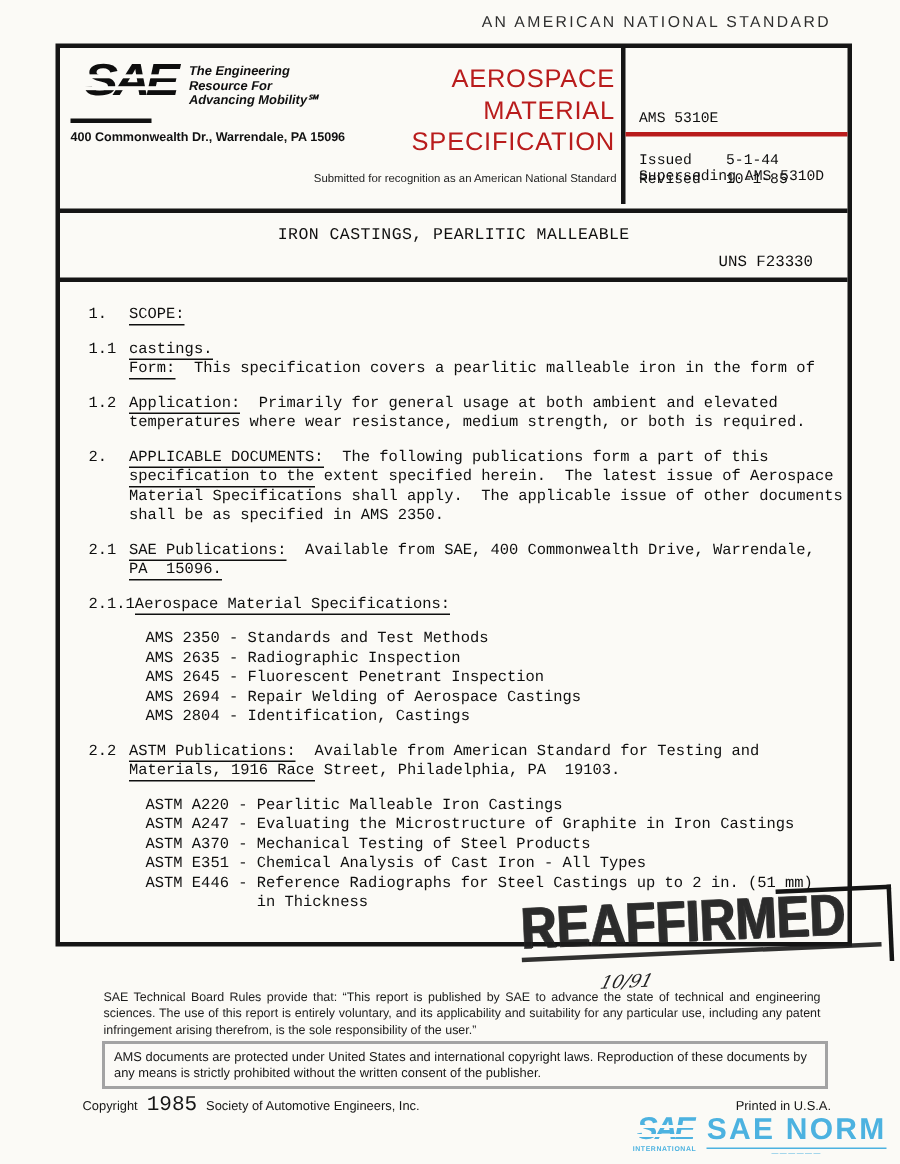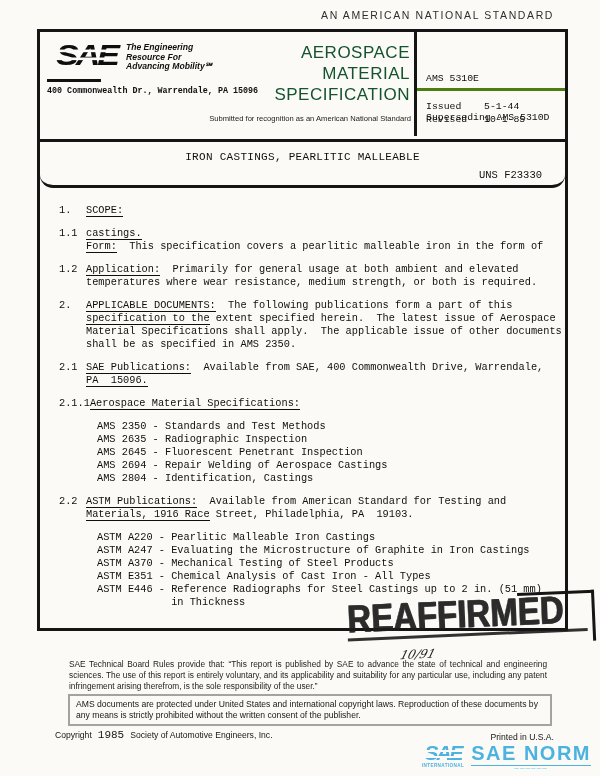"AEROSPACE" .doc-type { color: #14532d -> #b91c1c }
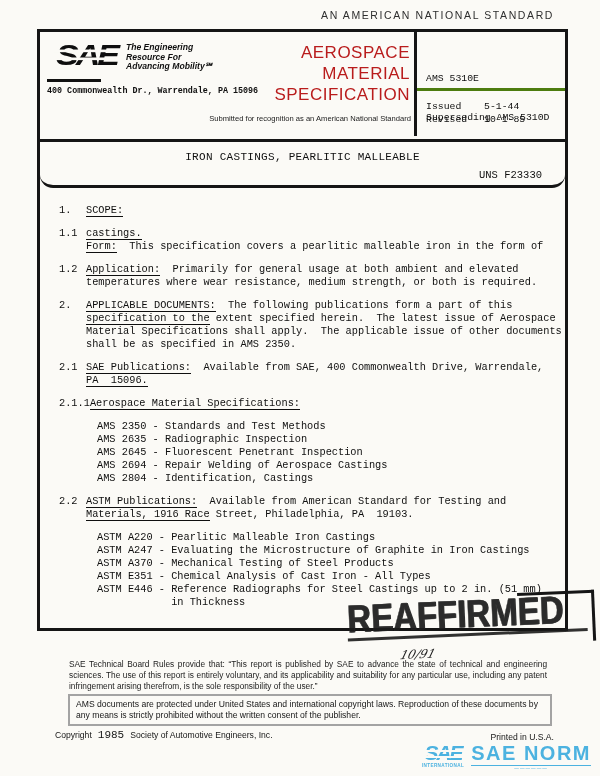"AMS 5310E" .rp1 { border-bottom: 3px solid #4d7c0f -> 3px solid #b91c1c }
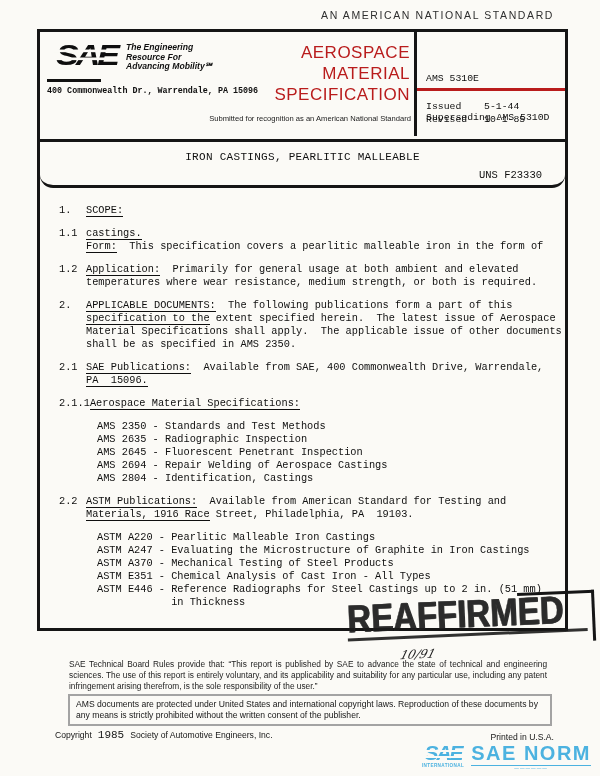"400 Commonwealth Dr., Warrendale, PA" .address { font-family: Liberation Mono, monospace -> none }
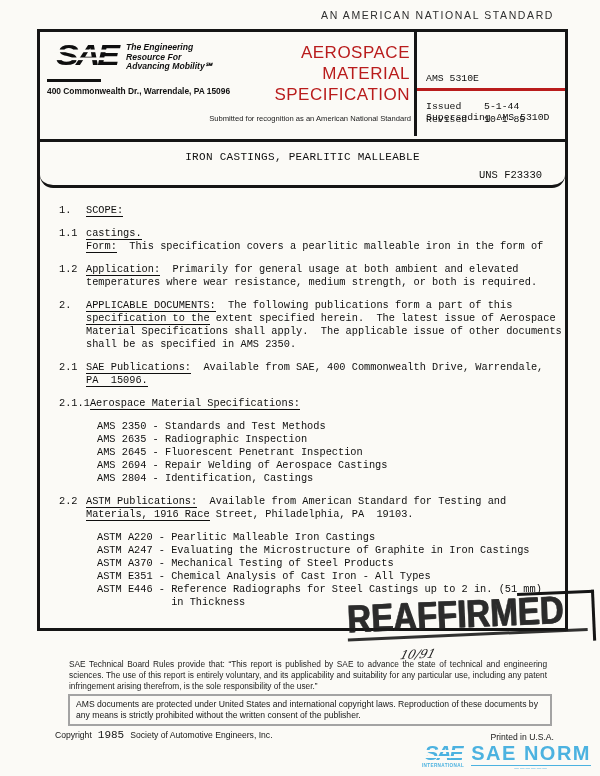"IRON CASTINGS, PEARLITIC MALLEABLE" .titleblock { border-radius: 13px -> none }
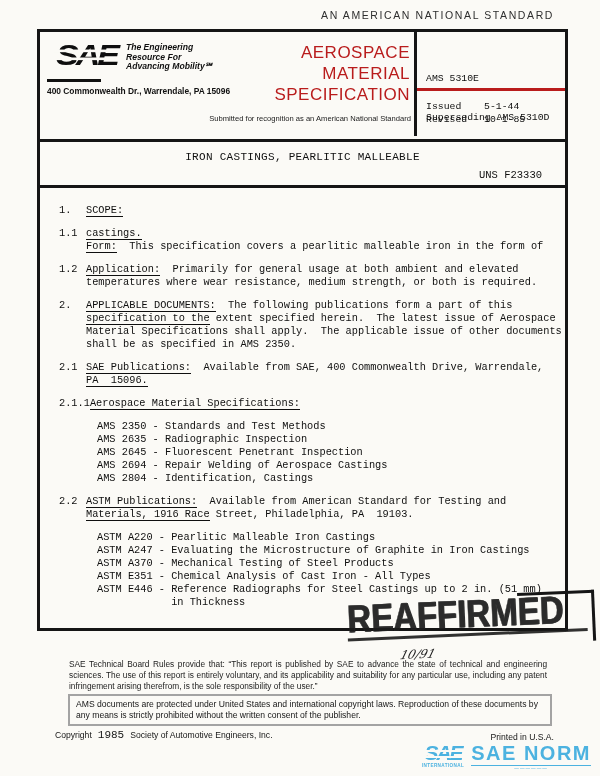"1985" .copy-year { font-size: 11px -> 14px }
